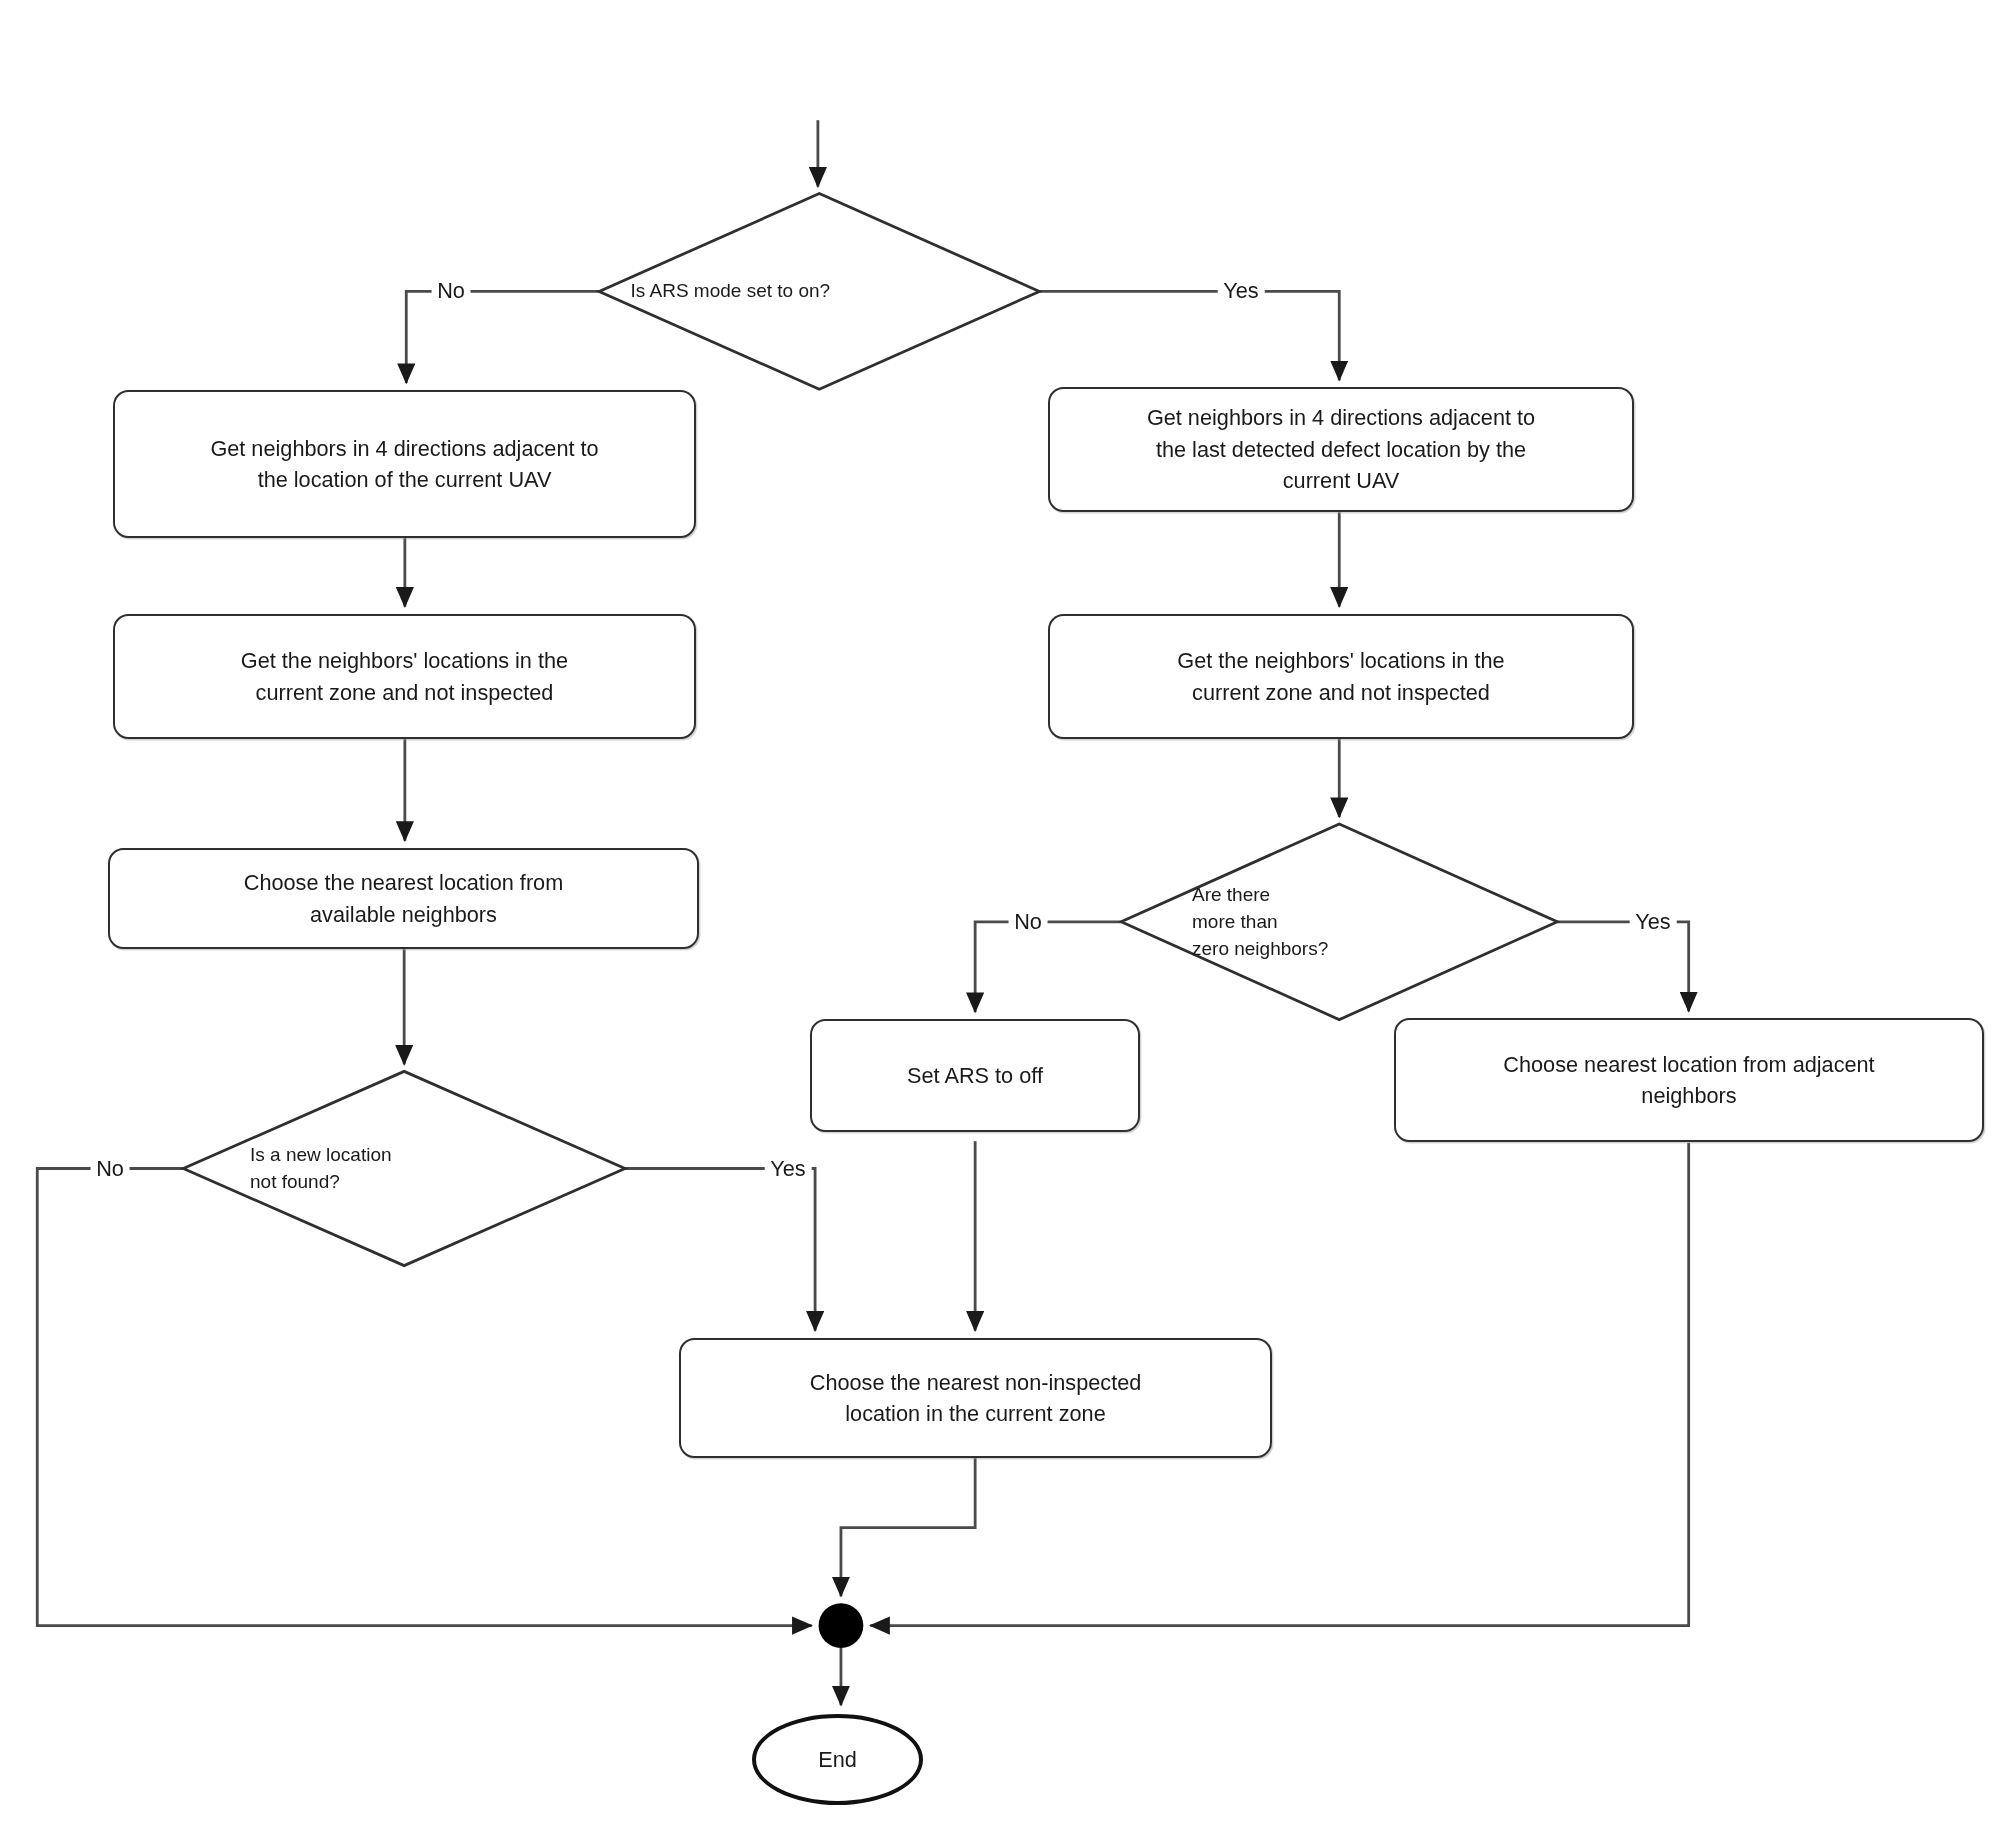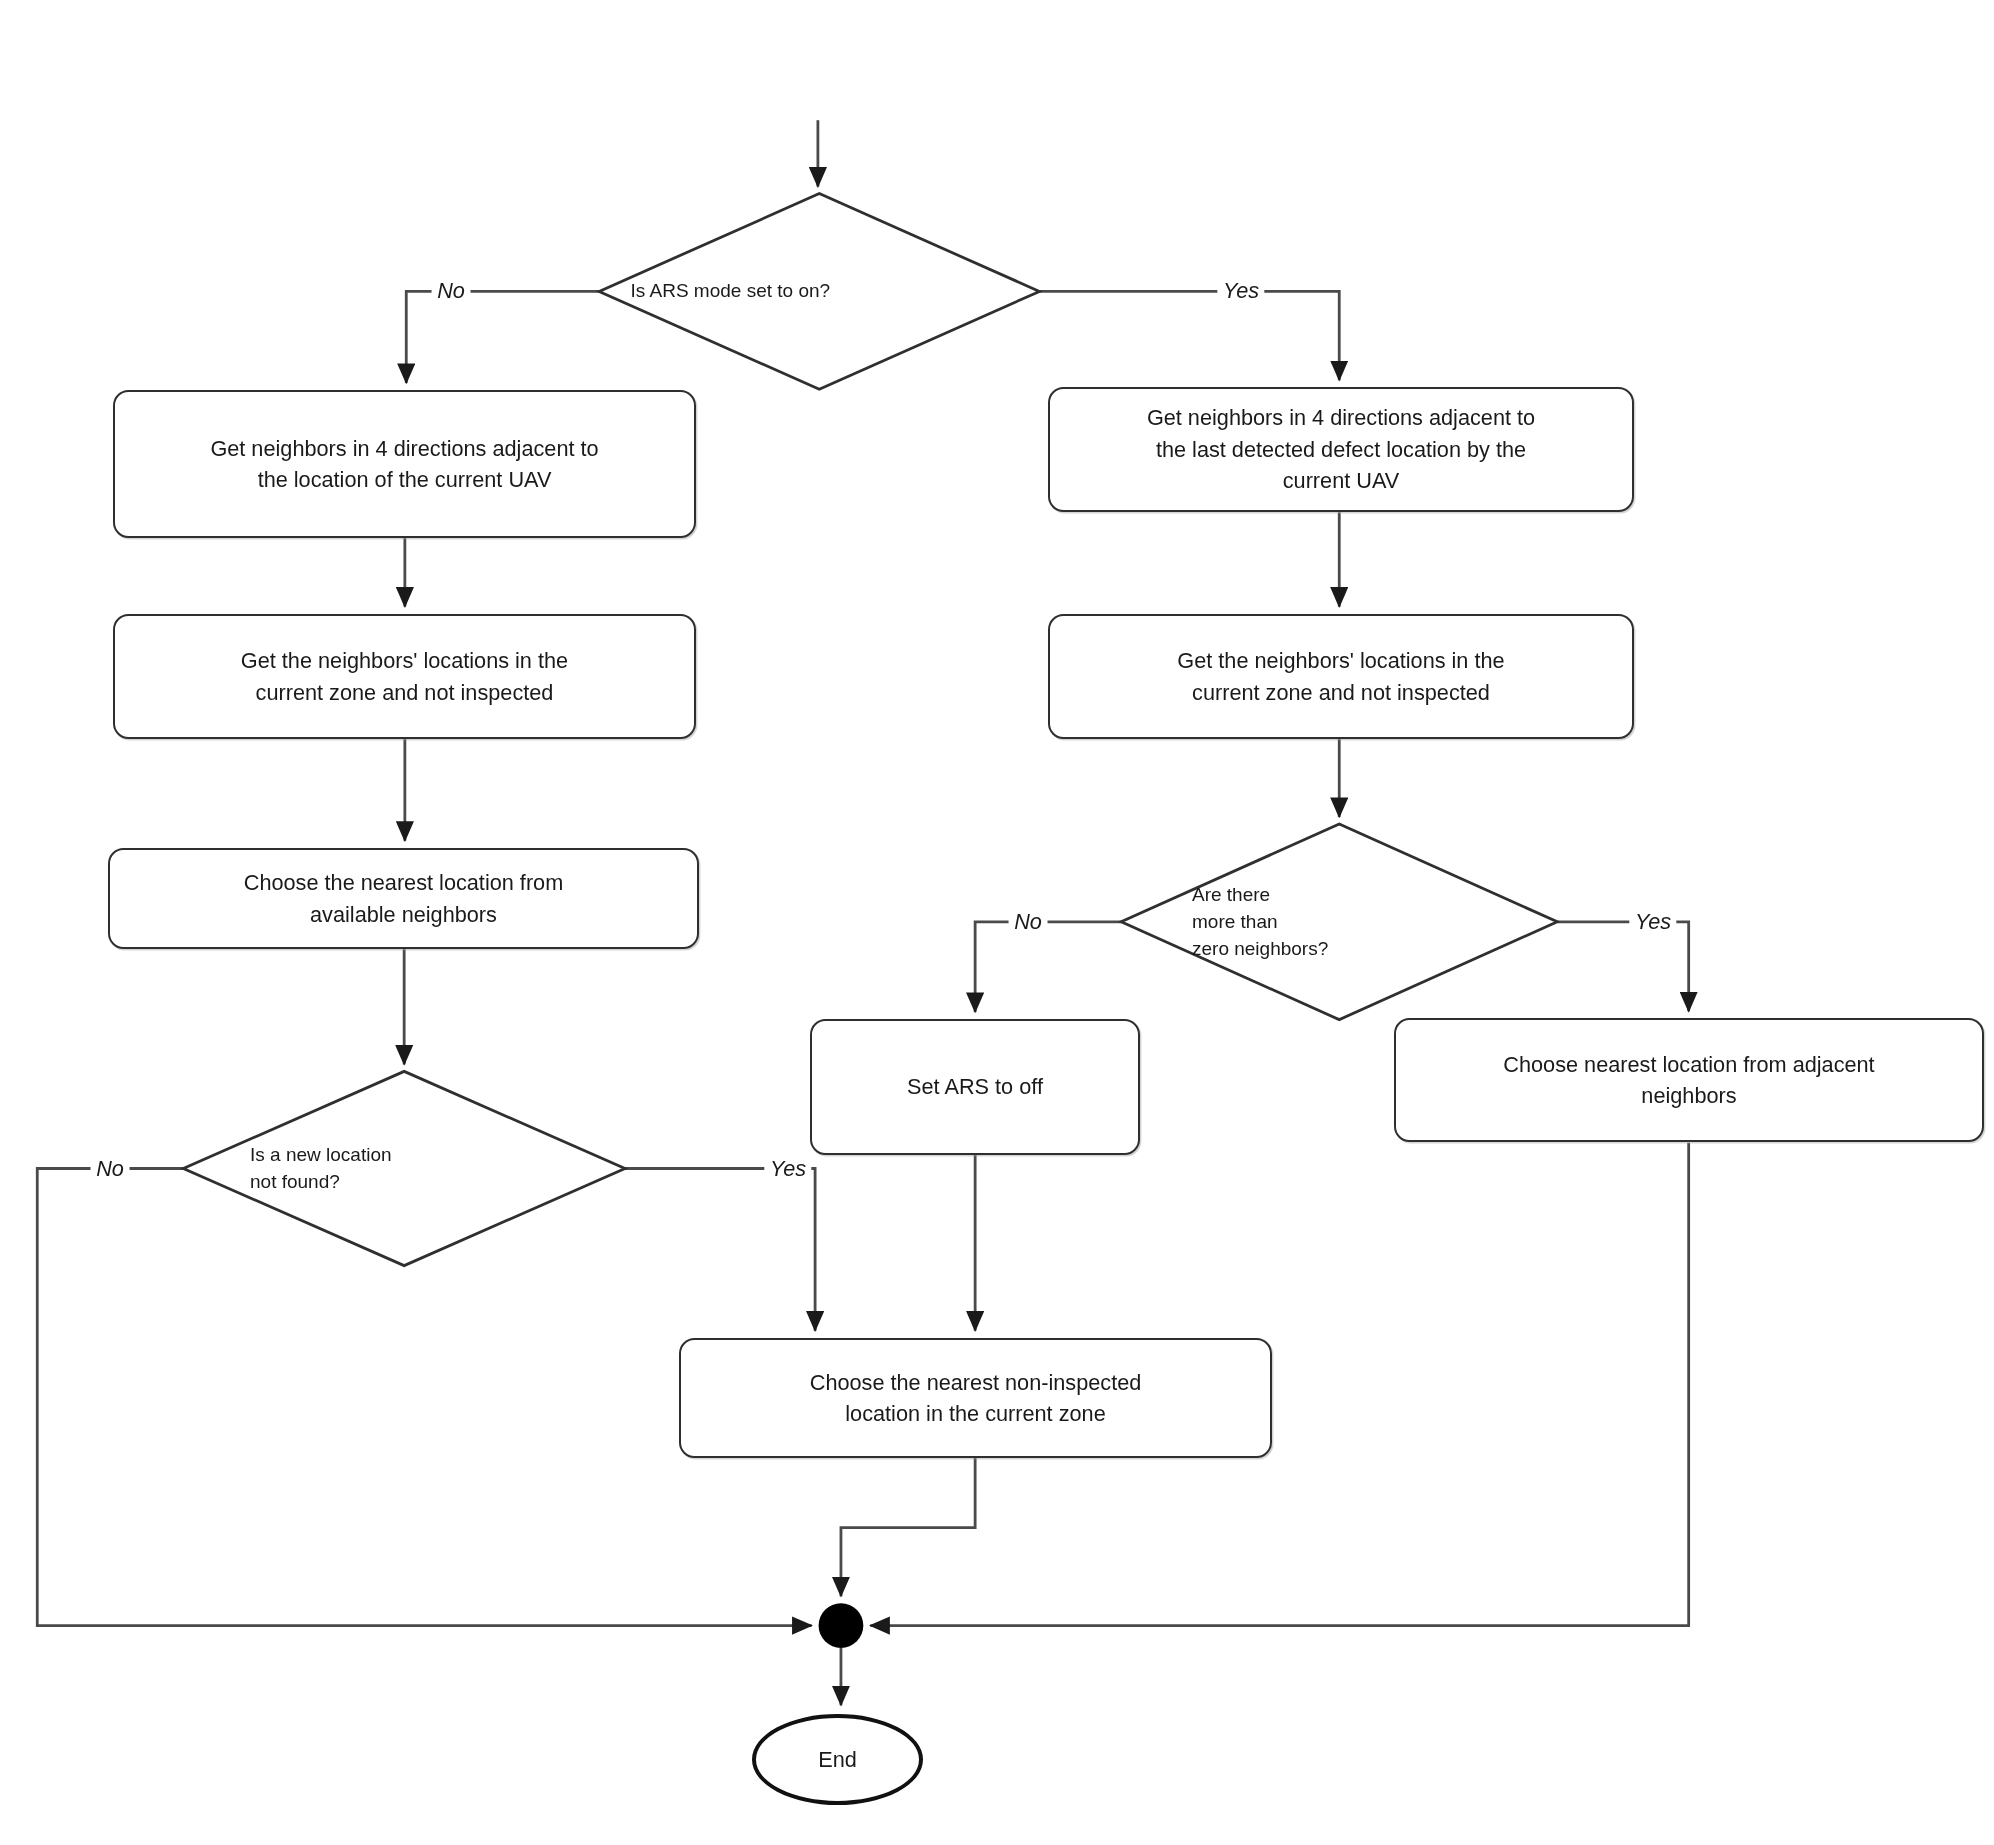"No" .edge-label { font-style: italic -> none }
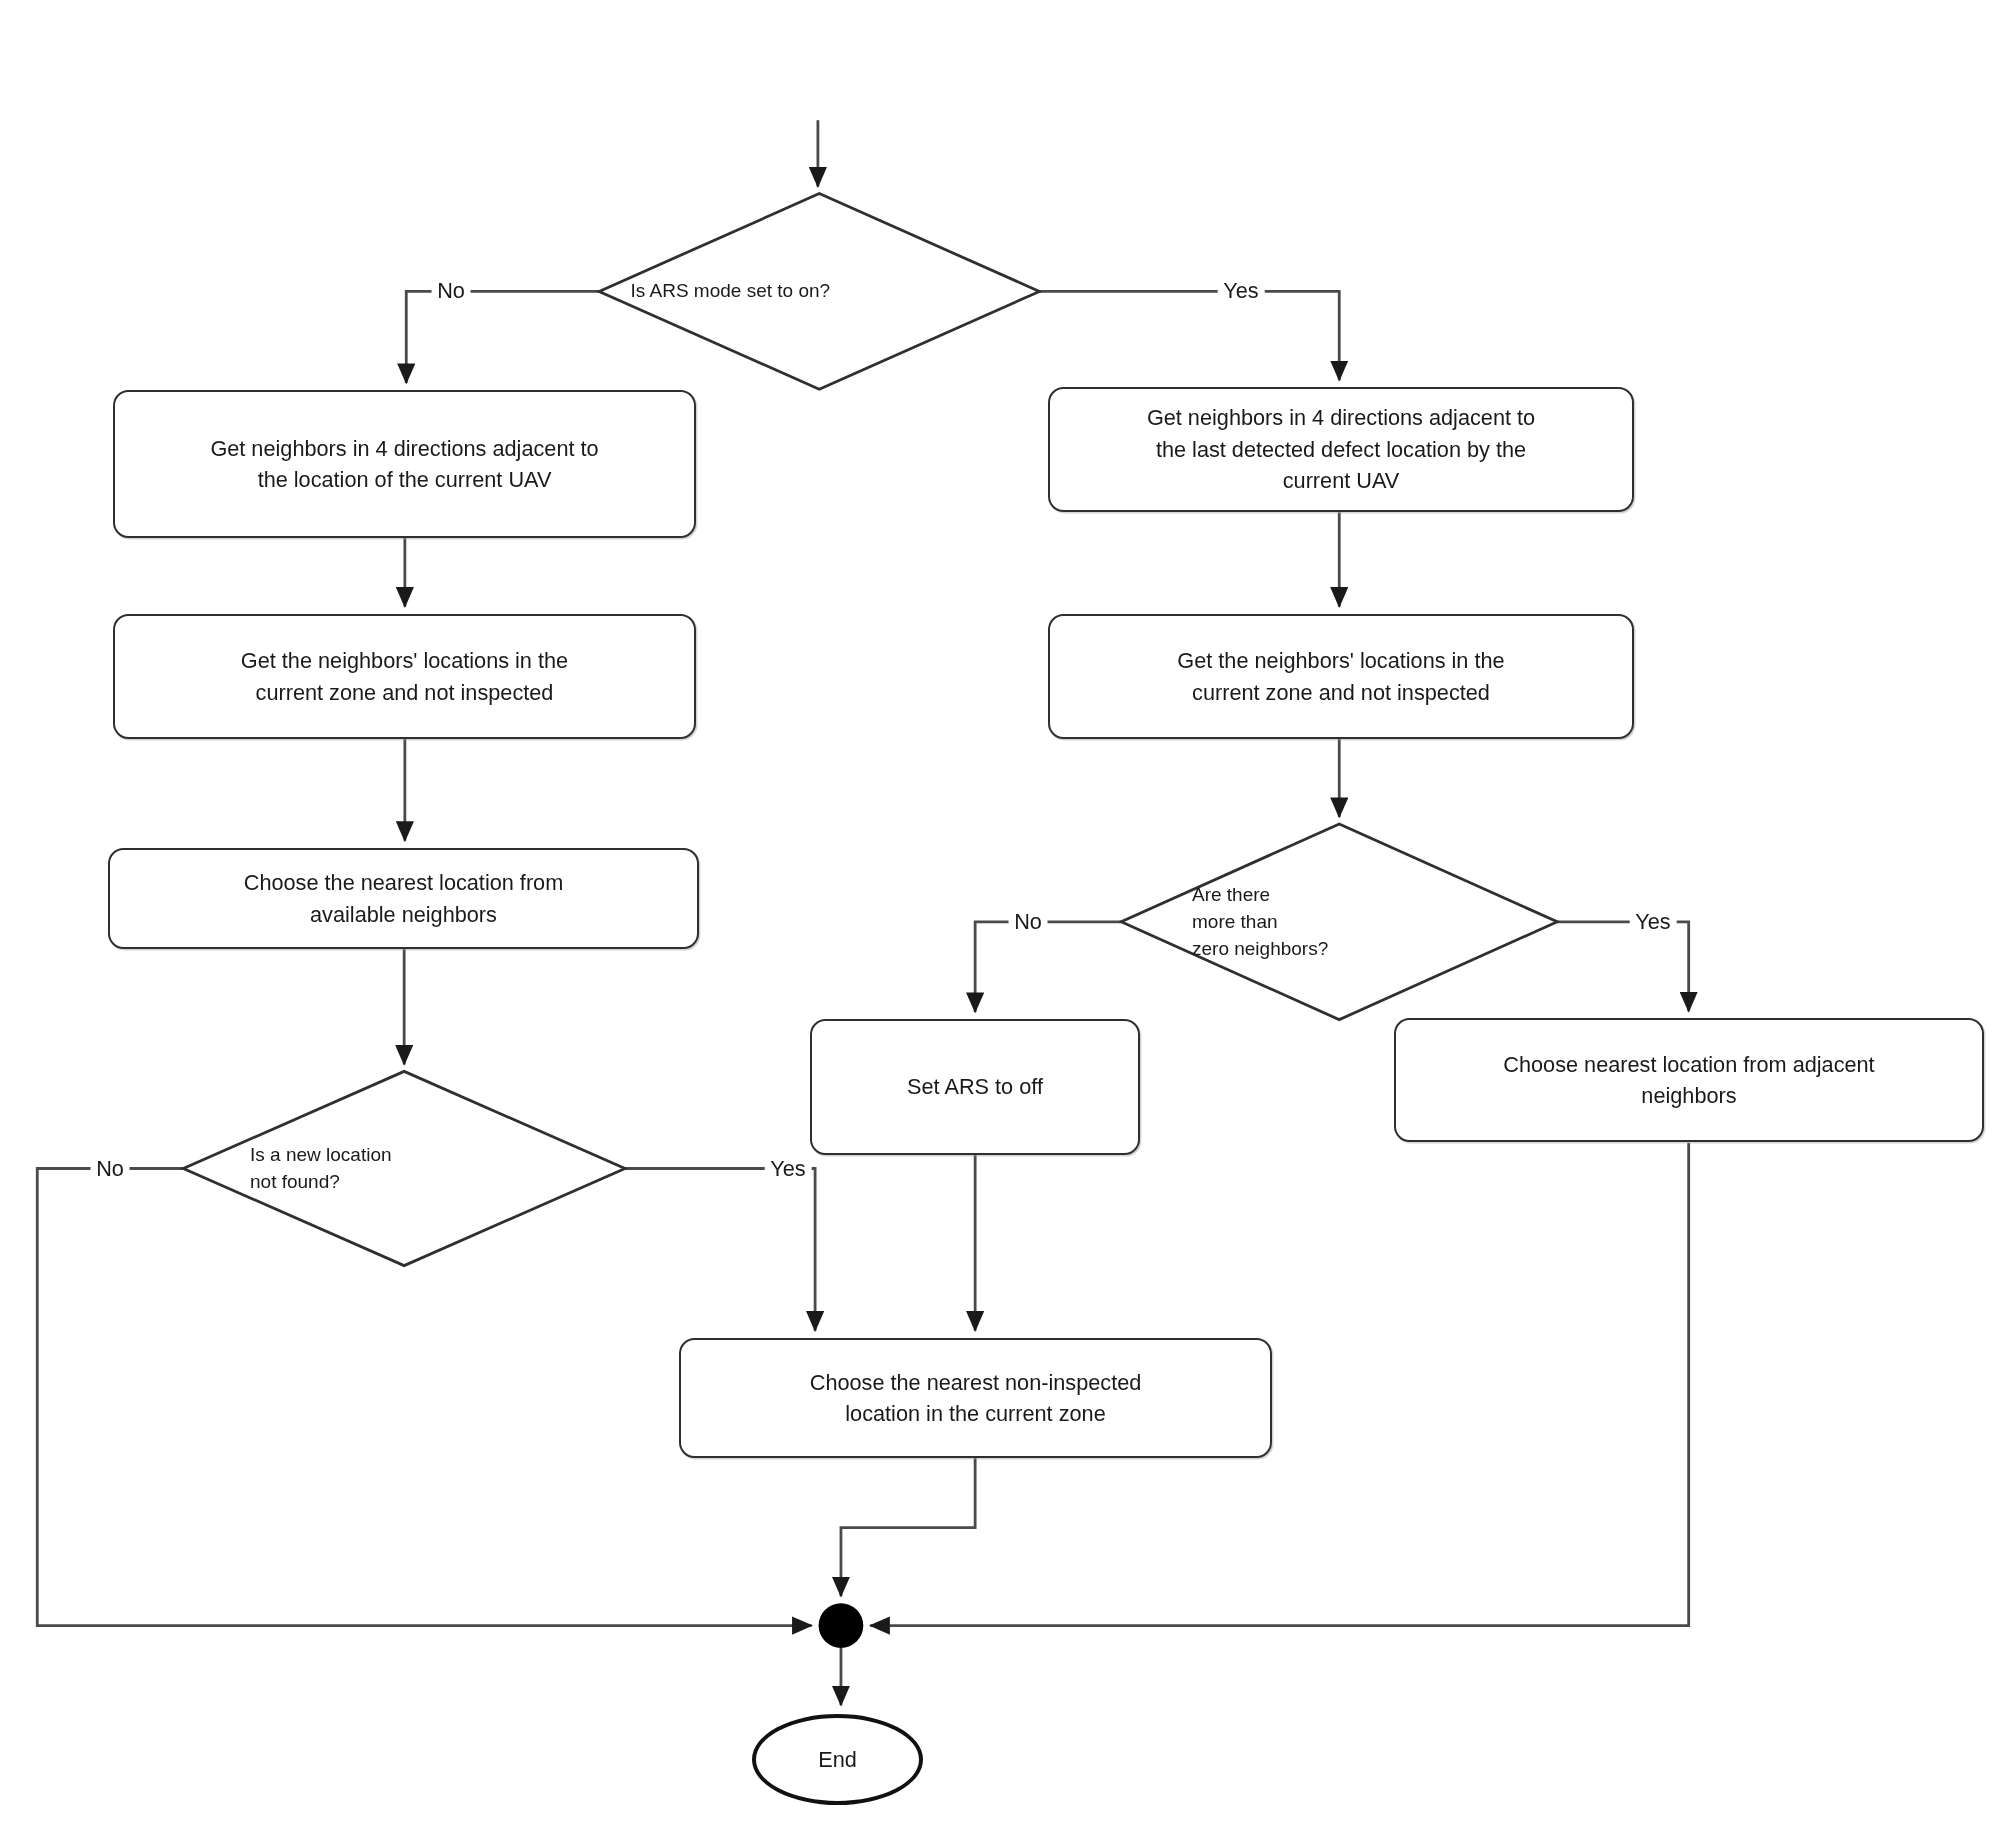"Set ARS to off" div.node { height: 136px -> 113px }
